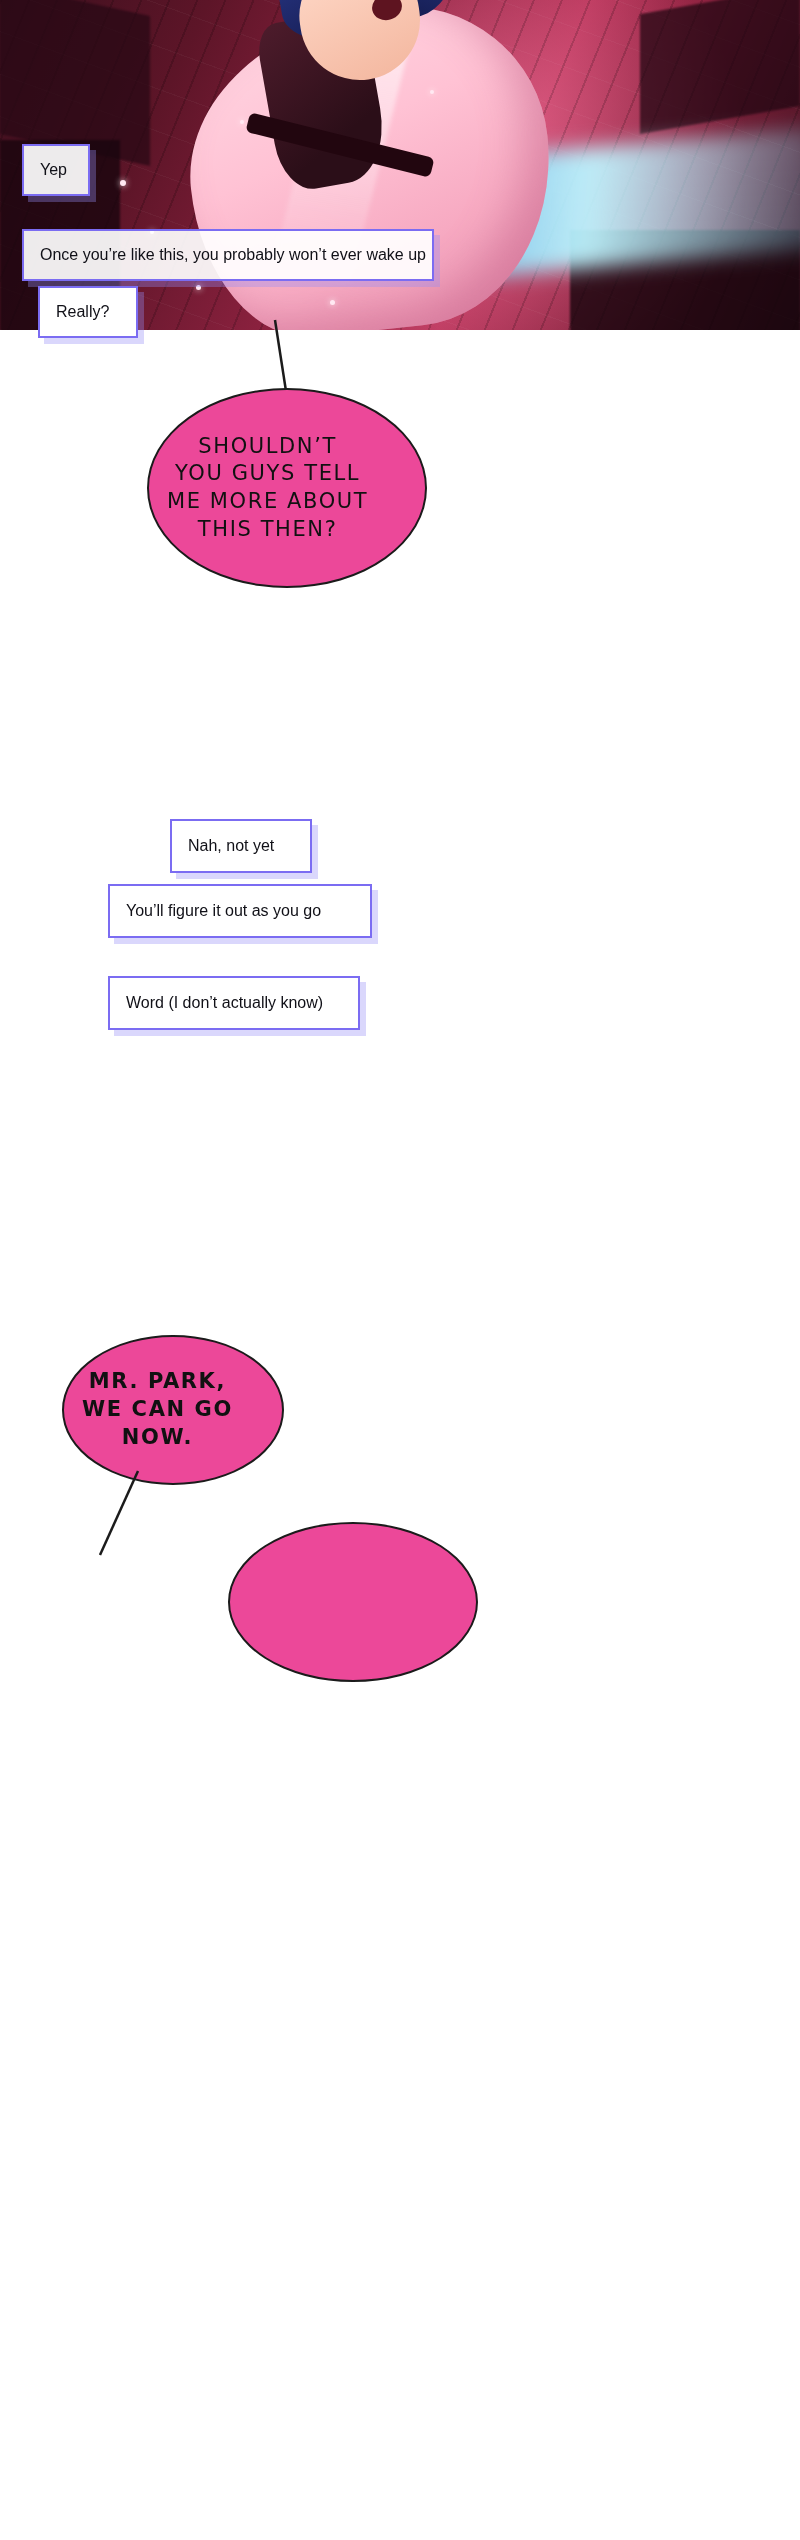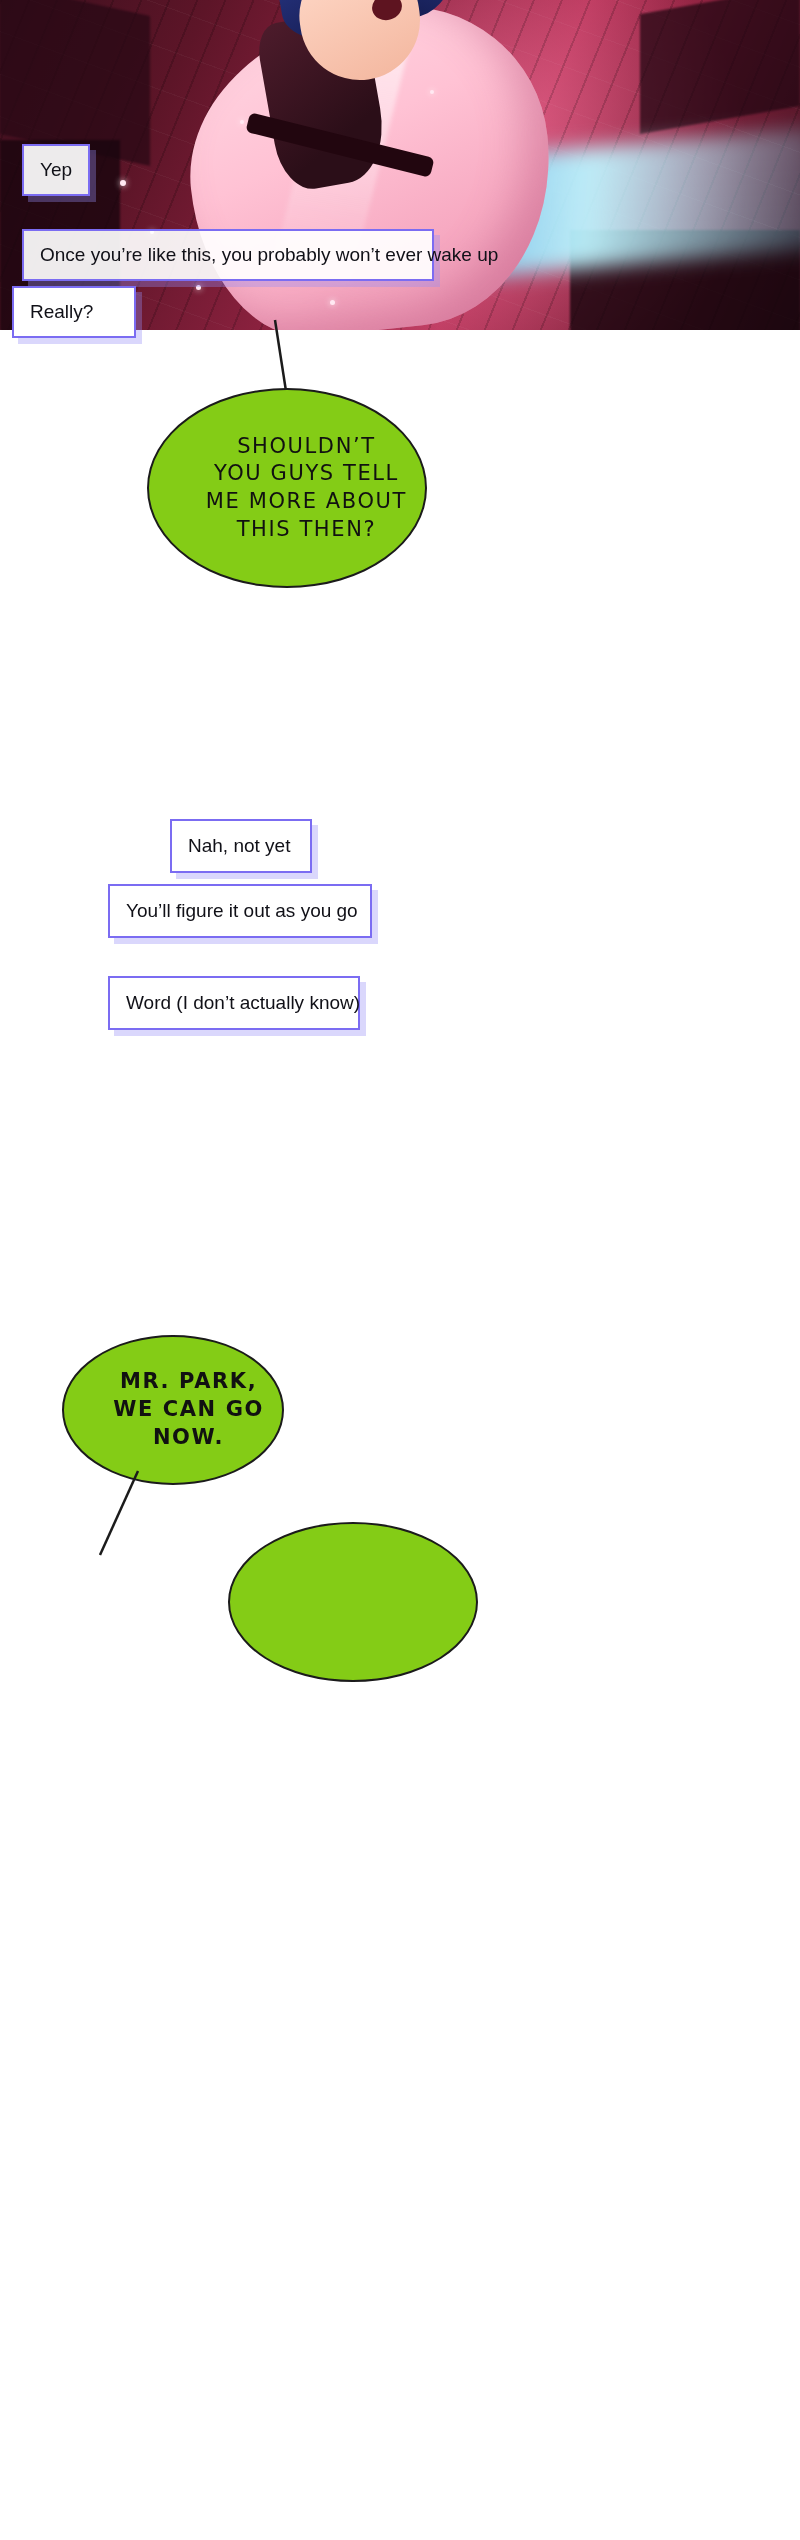"Yep" .chat-box { font-size: 19px -> 16px }
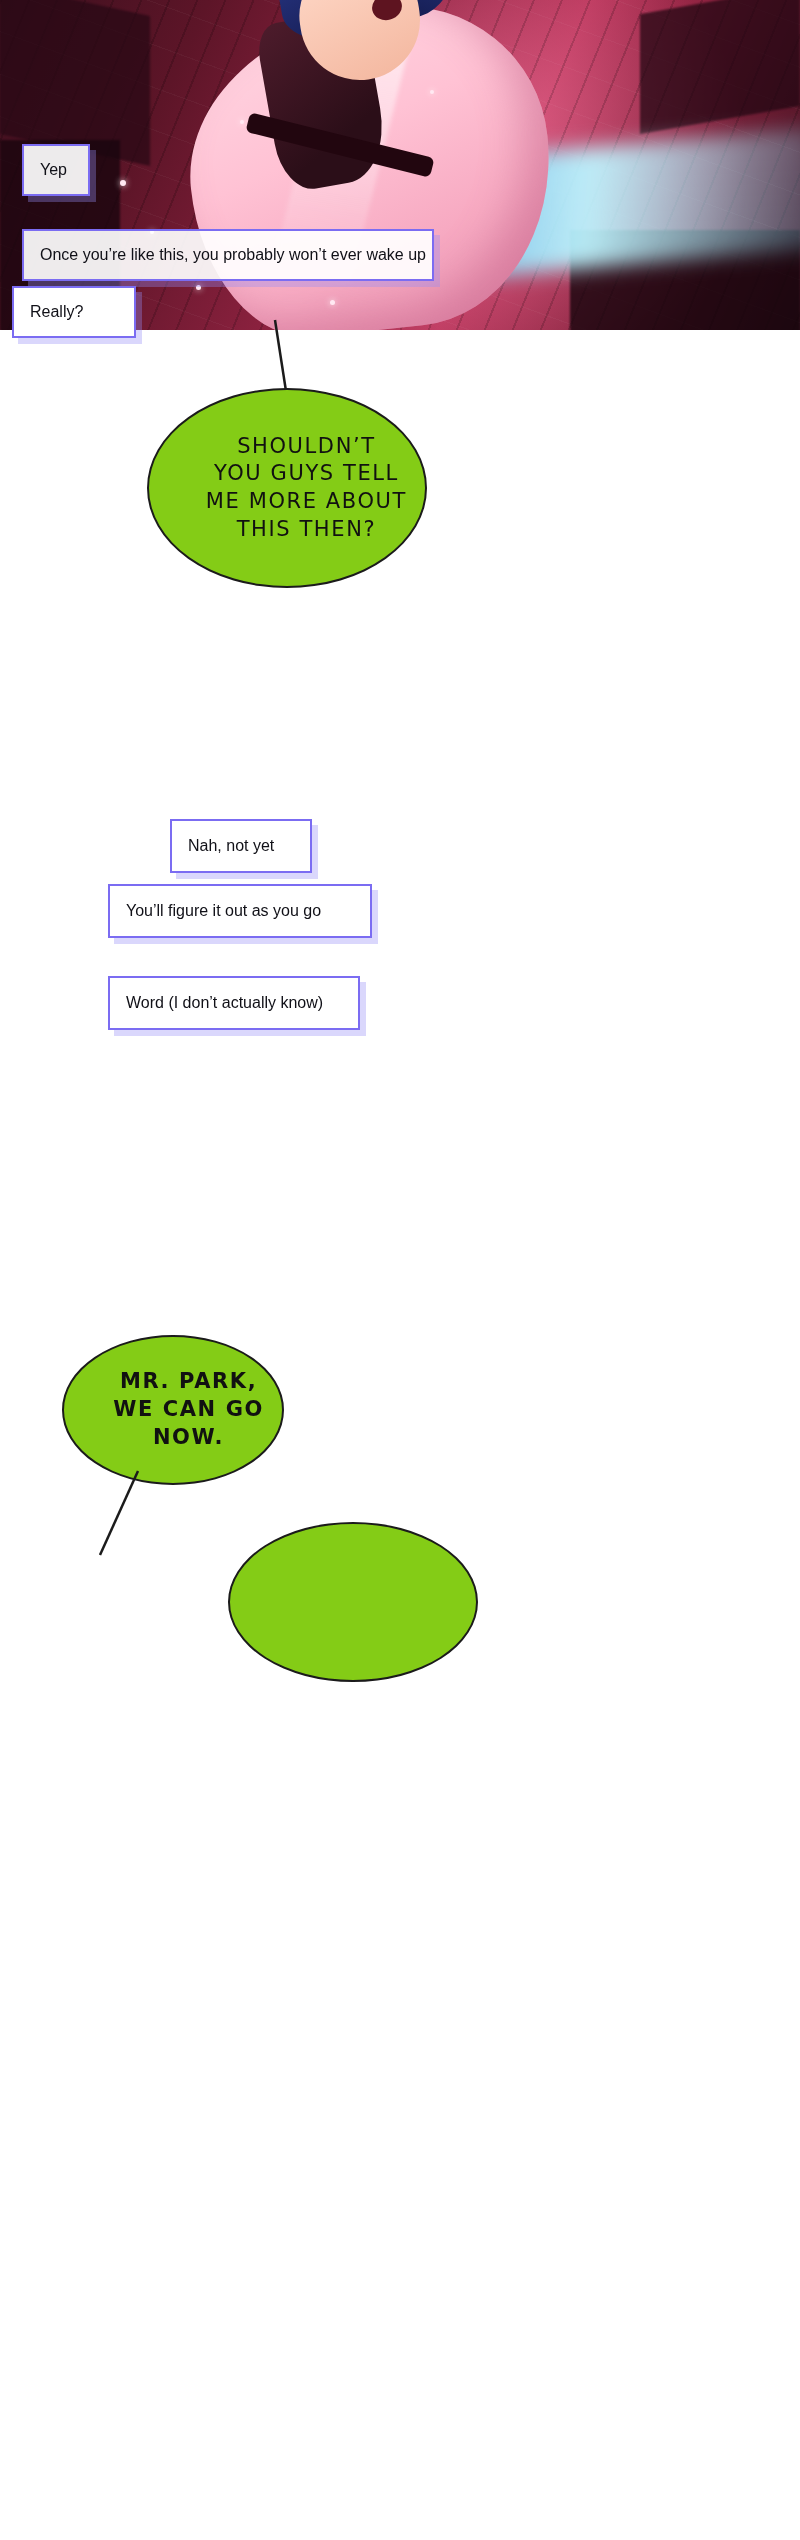"Really?" div.chat-box { left: 12px -> 38px; width: 124px -> 100px }
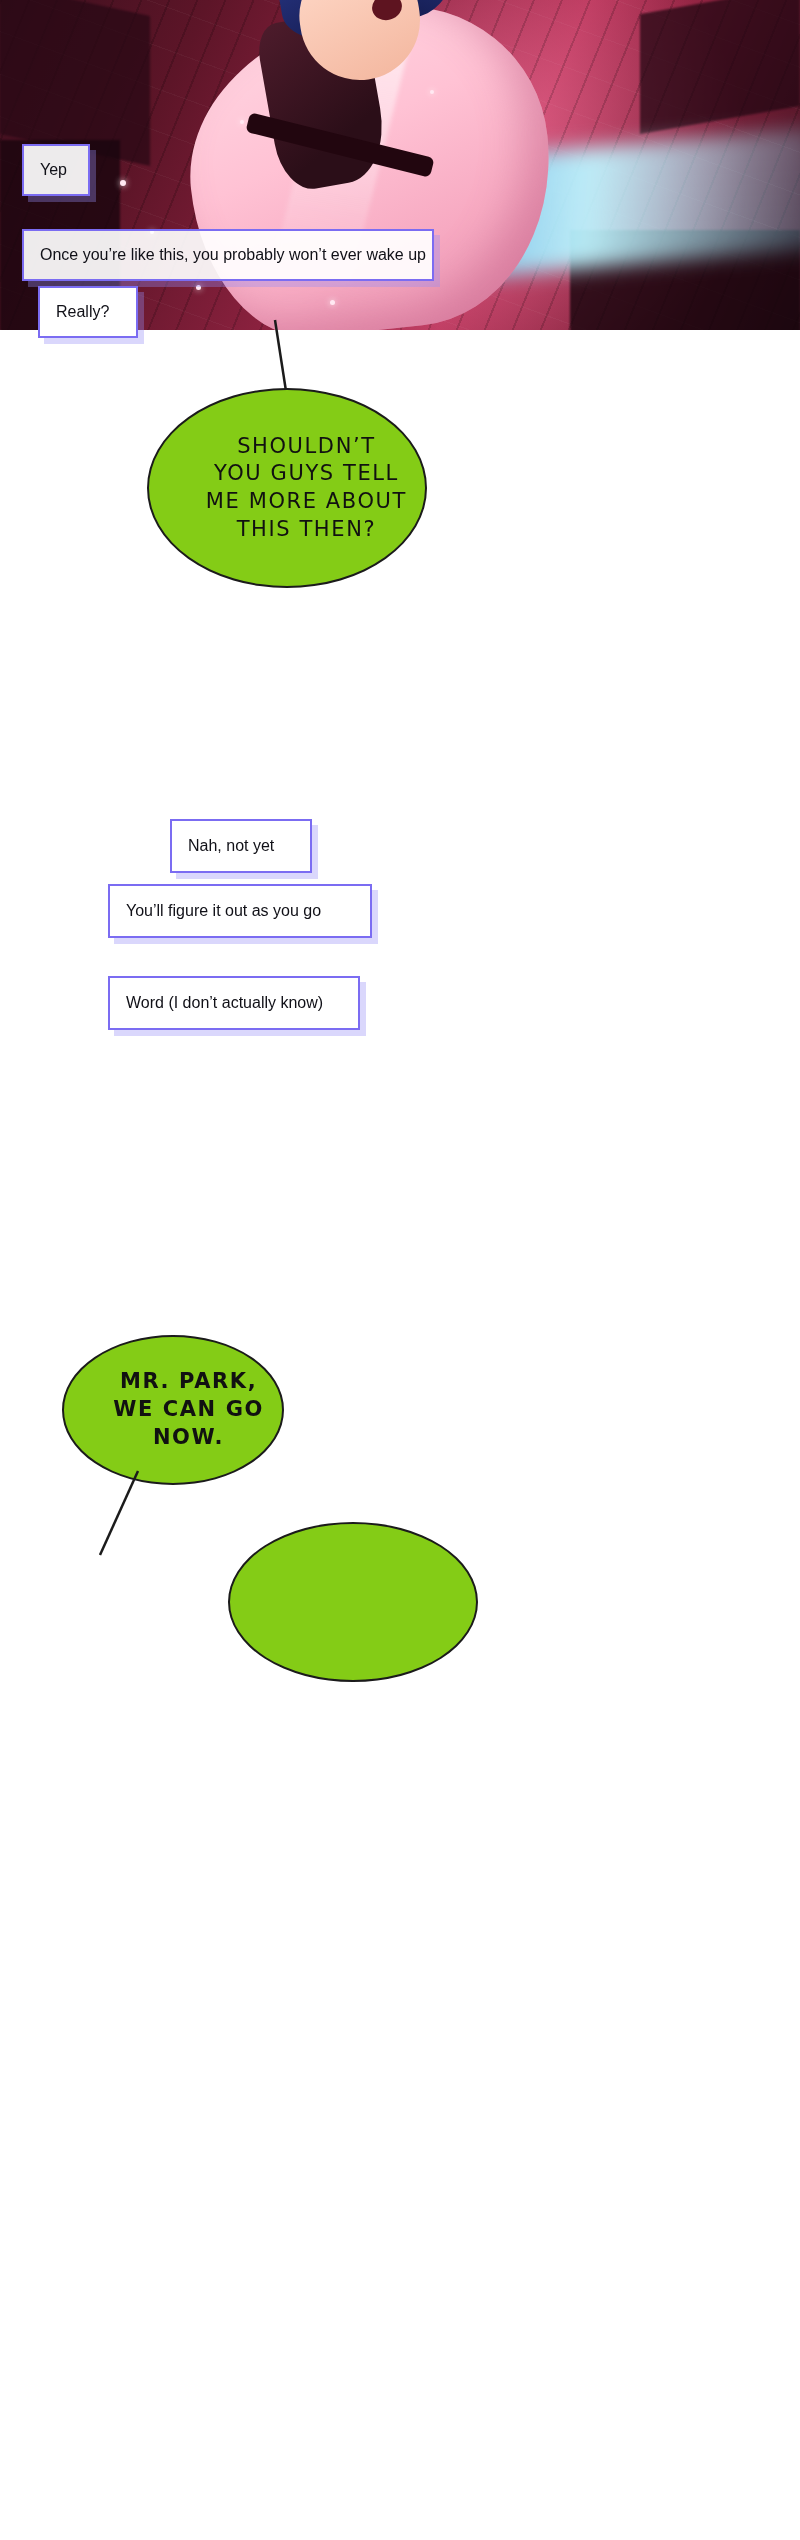"SHOULDN’T" .balloon { background: #84cc16 -> #ec4899; justify-content: flex-end -> flex-start }
